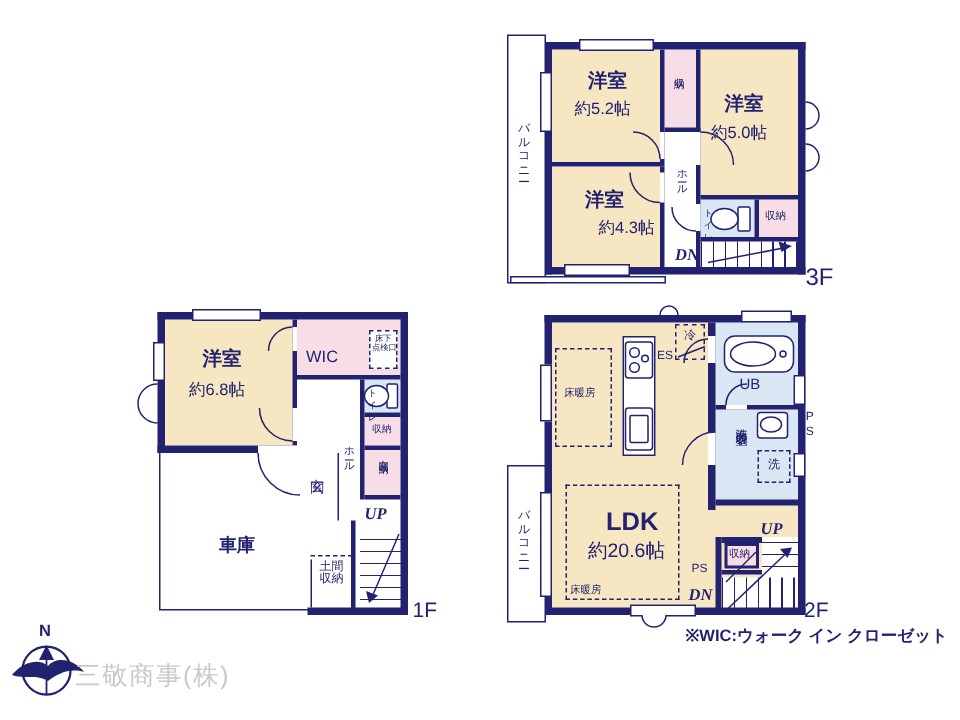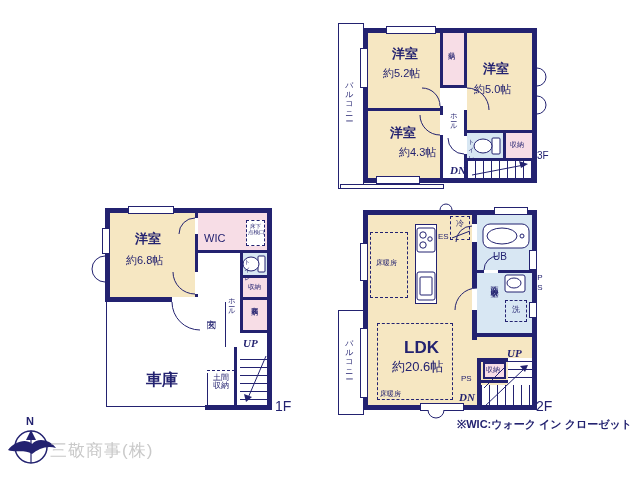"3F" span.lbl { font-size: 10px -> 16px; top: 151px -> 178px }
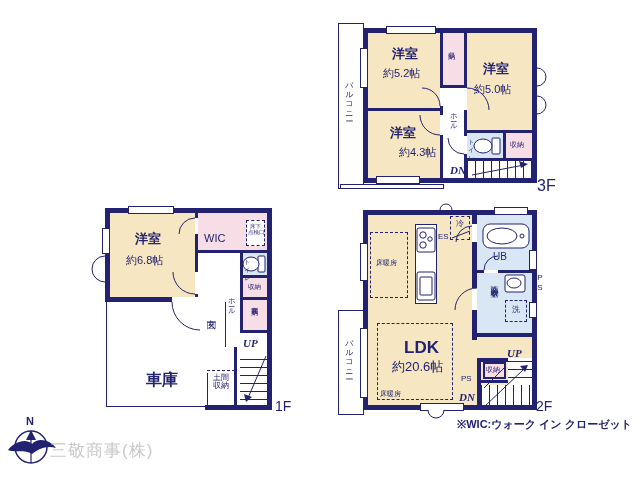"車庫" span.lbl { font-size: 16px -> 12px; top: 372px -> 357px }
